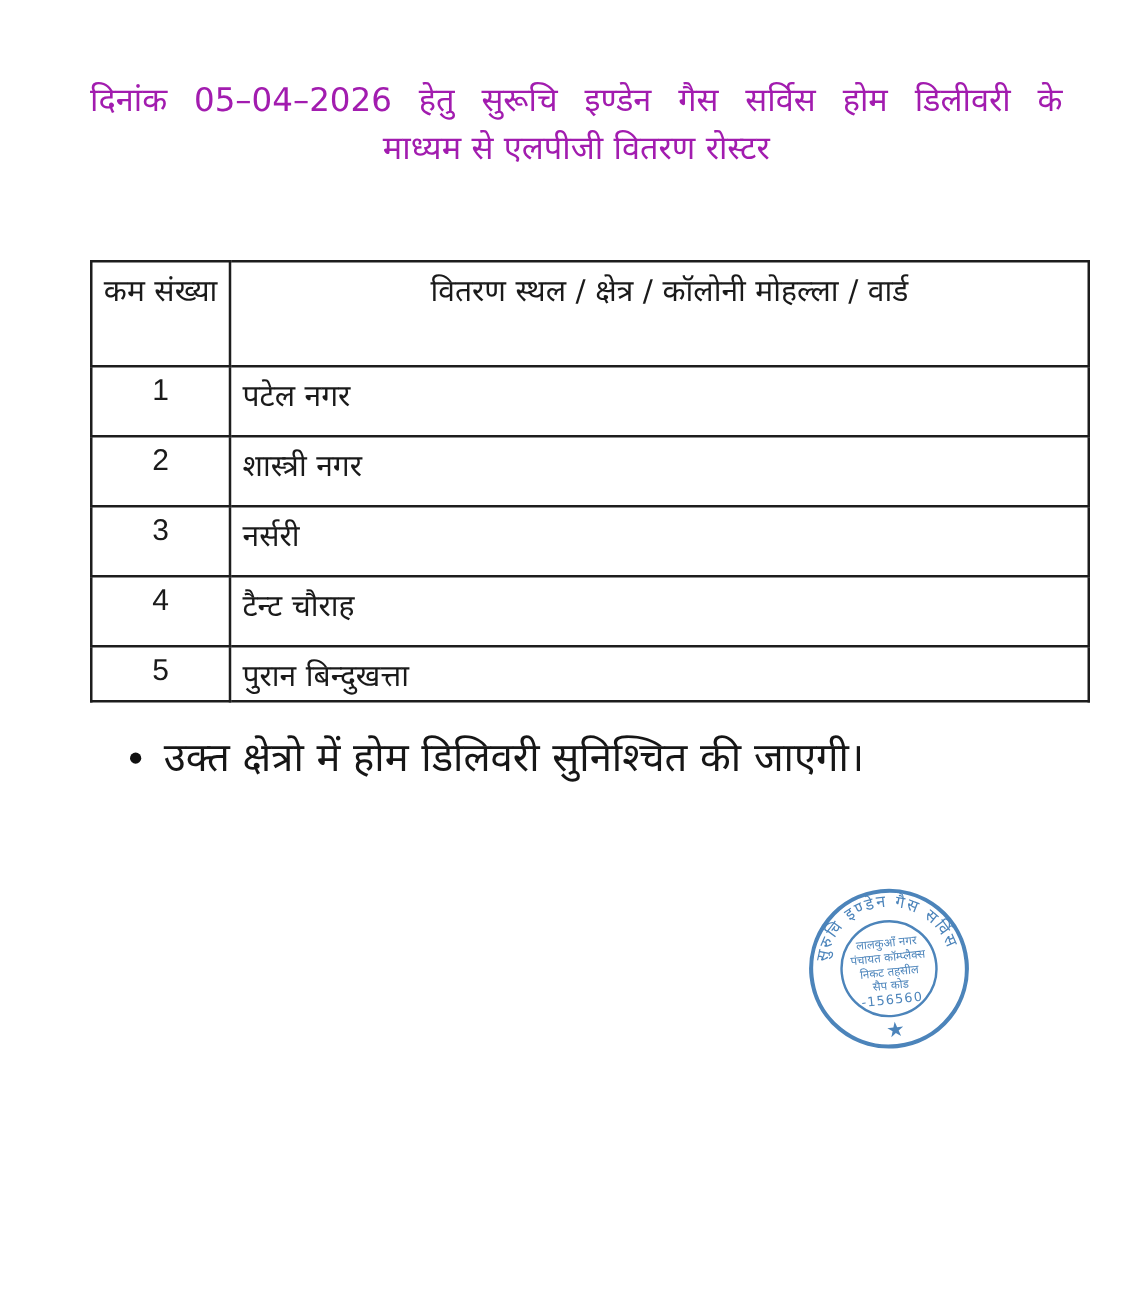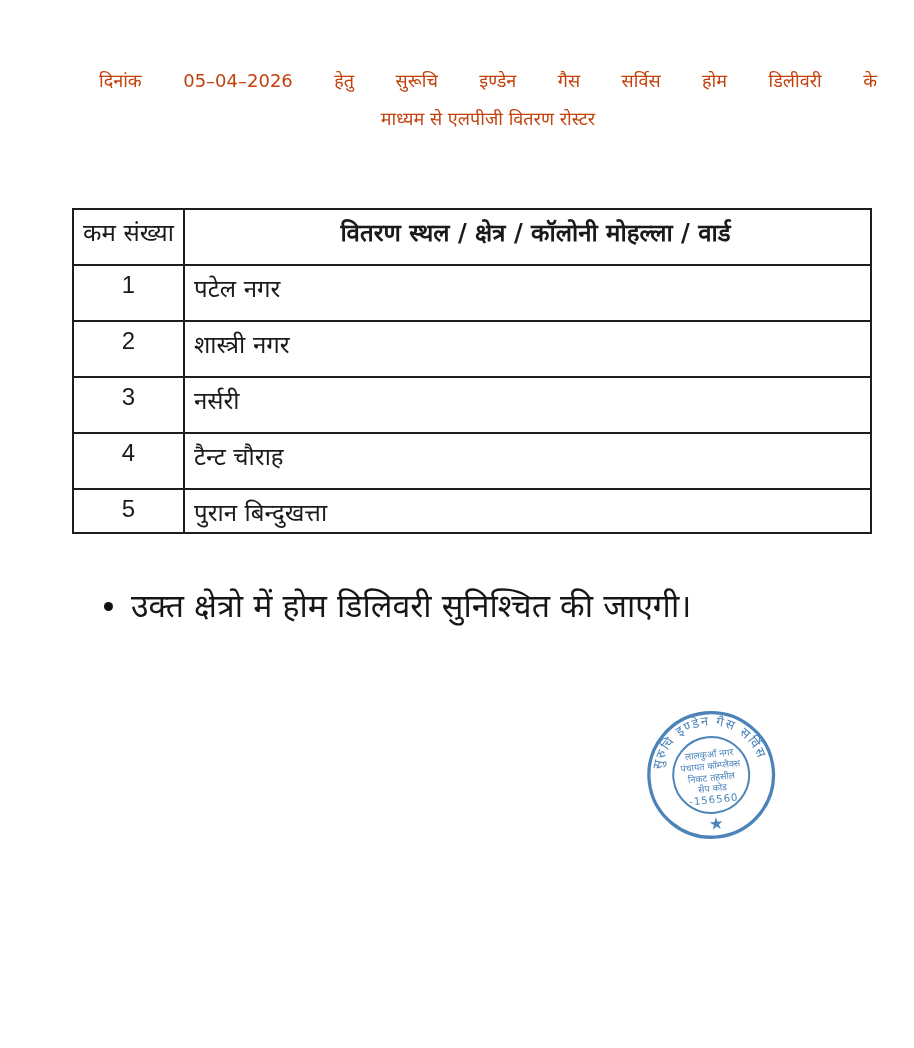"दिनांक 05–04–2026 हेतु सुरूचि इण्डेन" .title-block { color: #c2410c -> #a21caf; font-size: 18px -> 26px; margin-left: 27px -> none }
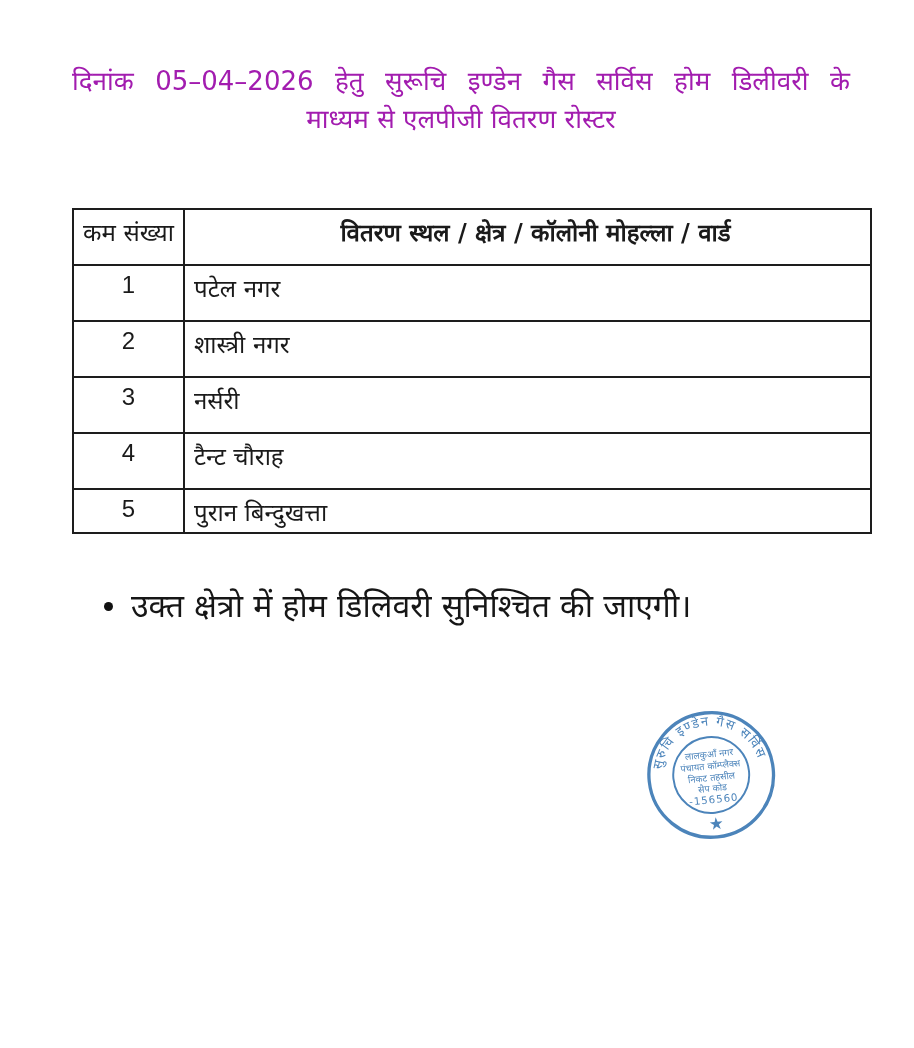"कम संख्या" .roster-table thead th { height: 56px -> 84px }
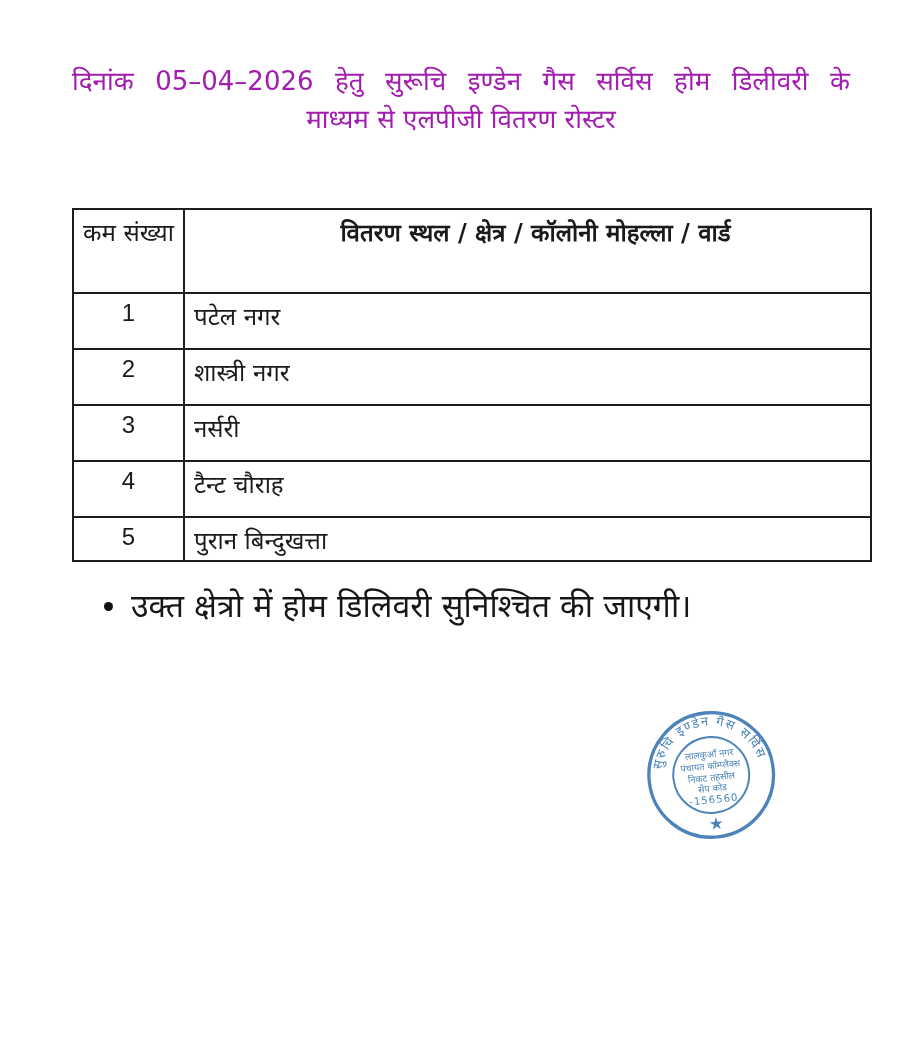"वितरण स्थल / क्षेत्र /" .roster-table thead .col-location { font-weight: bold -> none }
